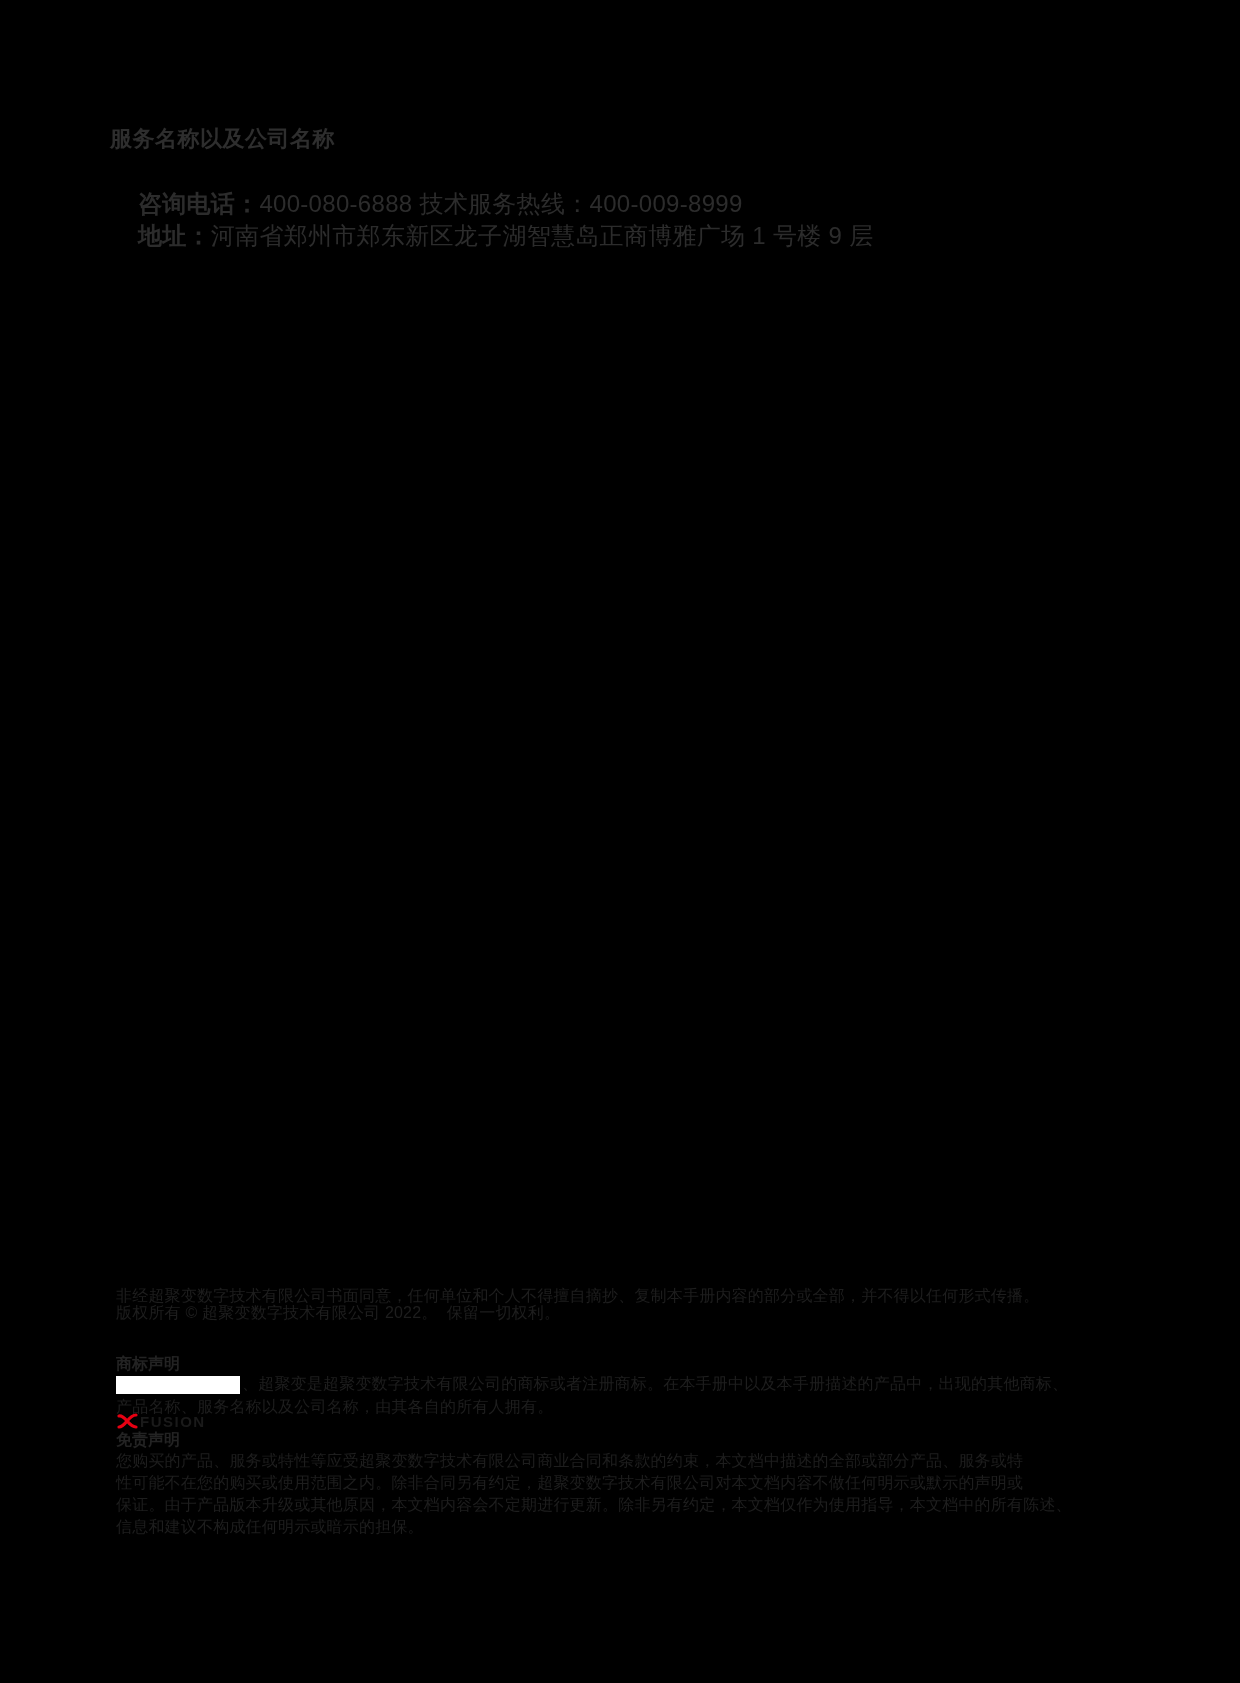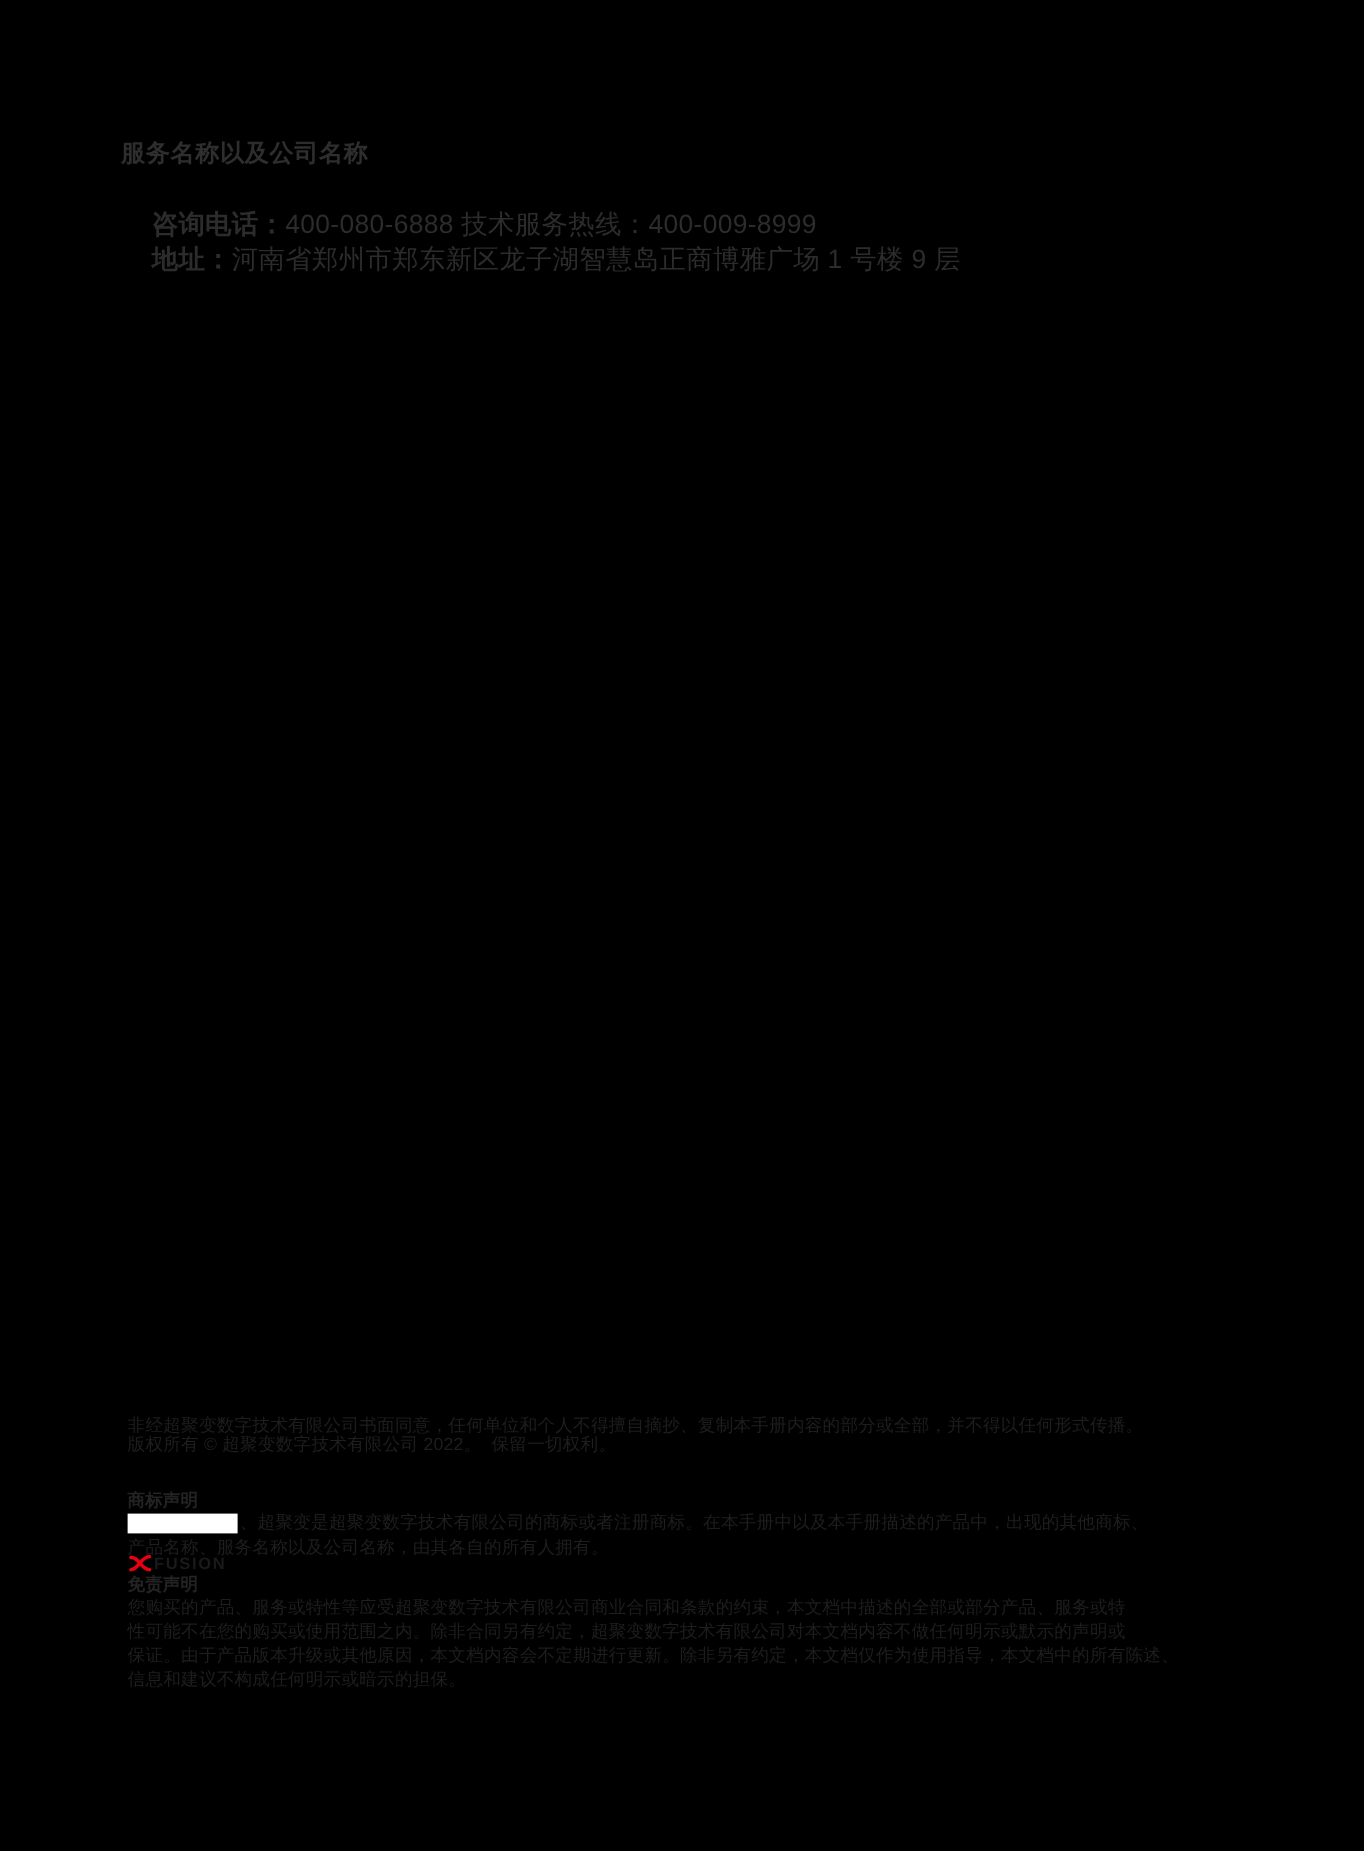"FUSION" .xfusion-logo { width: 100px -> 124px }
